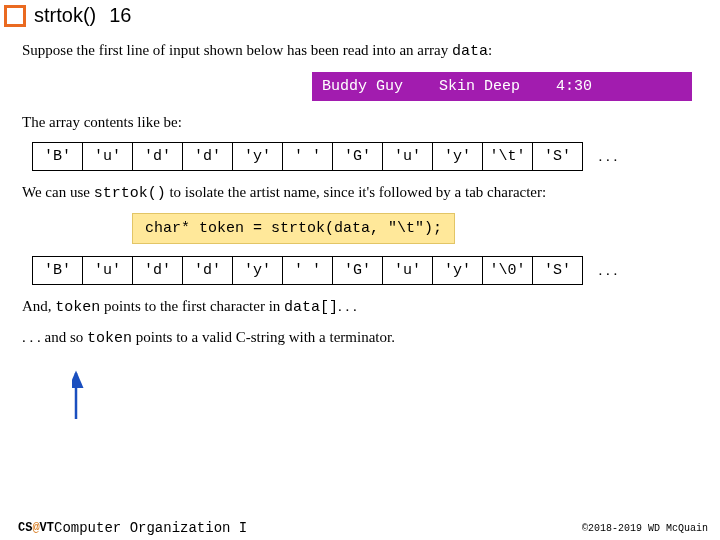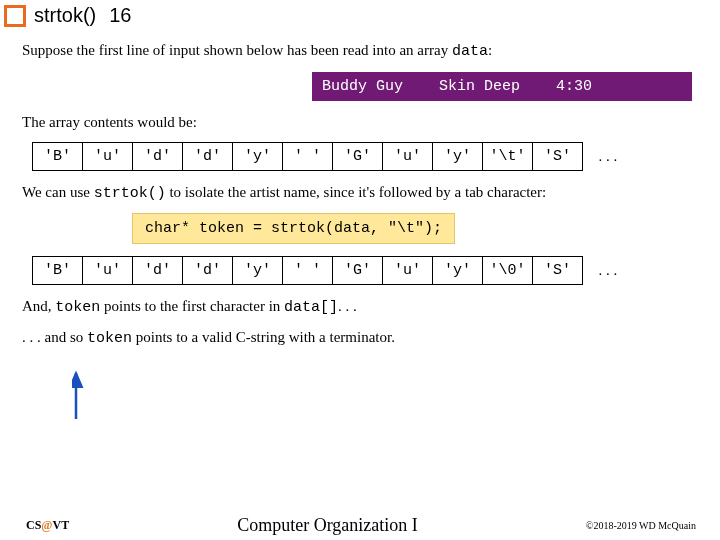"Buddy Guy Skin Deep 4:30" .blkbox { background: #701a75 -> #a21caf }
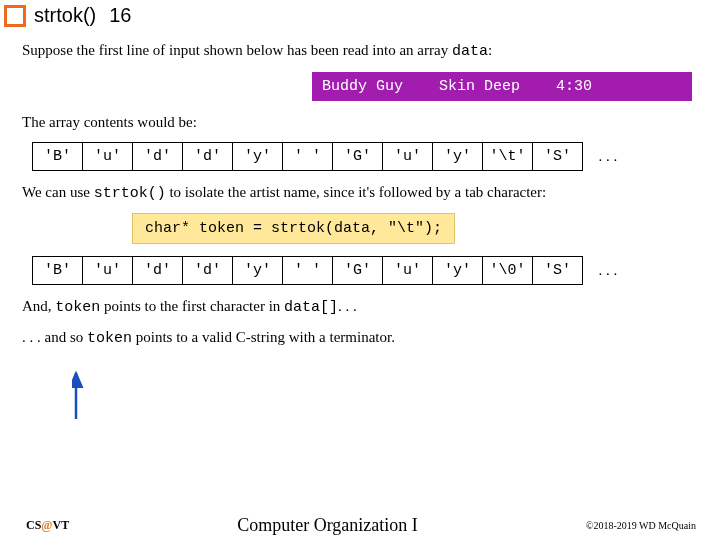"The array contents would be:" p { text: would -> like }
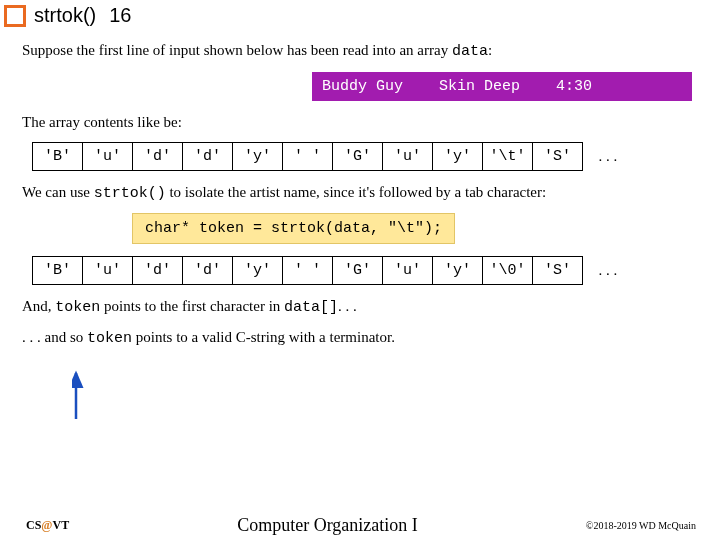"CS@VT" .footer { font-family: Liberation Serif, serif -> Liberation Mono, monospace; margin-left: 8px -> none; padding: 0 24px 0 18px -> 0 12px 0 18px }
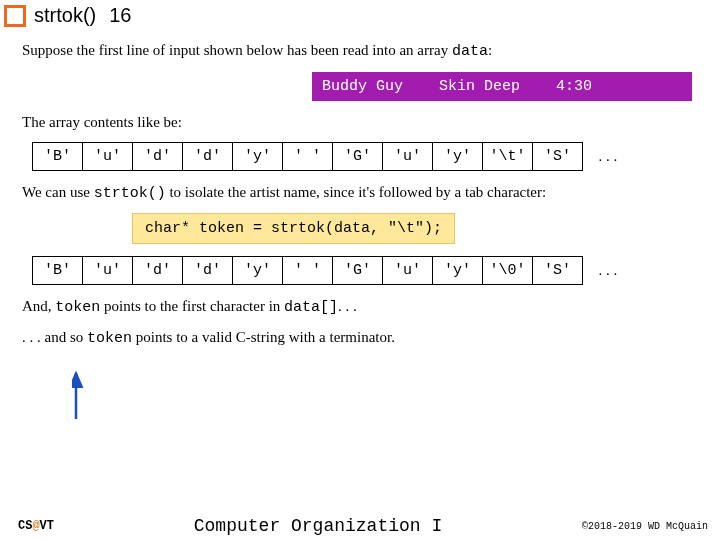"Computer Organization I" .course { font-size: 18px -> 14px; text-align: center -> left }
